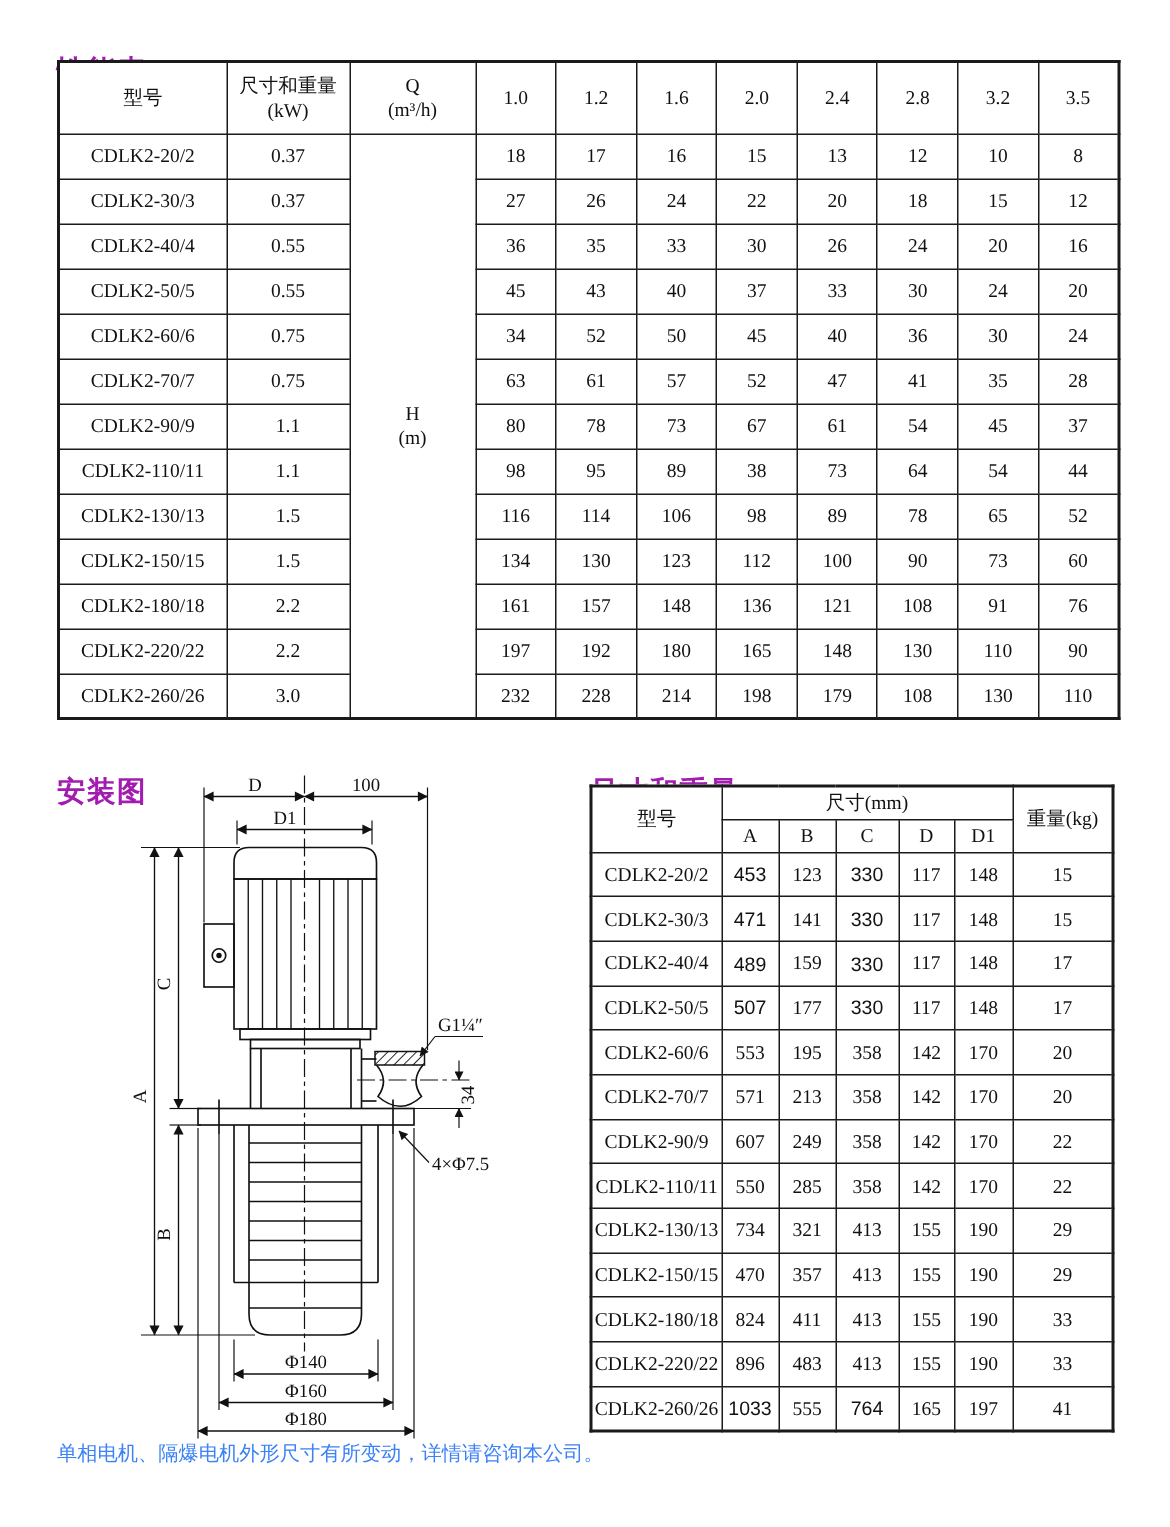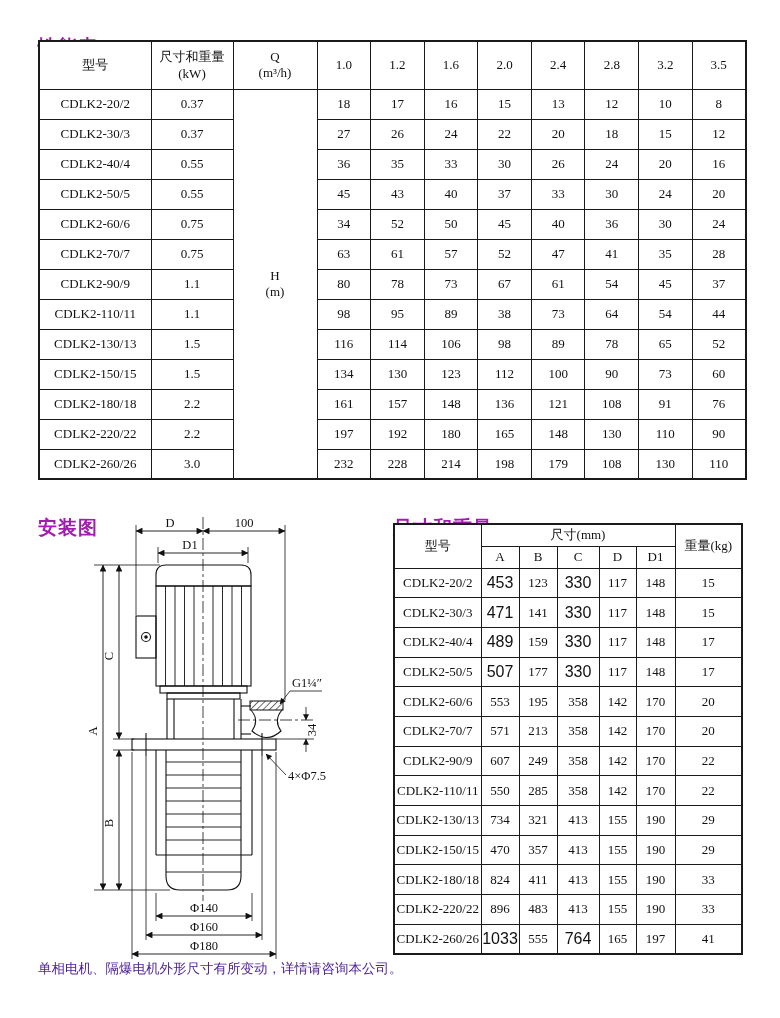"453" .dims td.sans, .dims th.sans { font-size: 16px -> 13px }
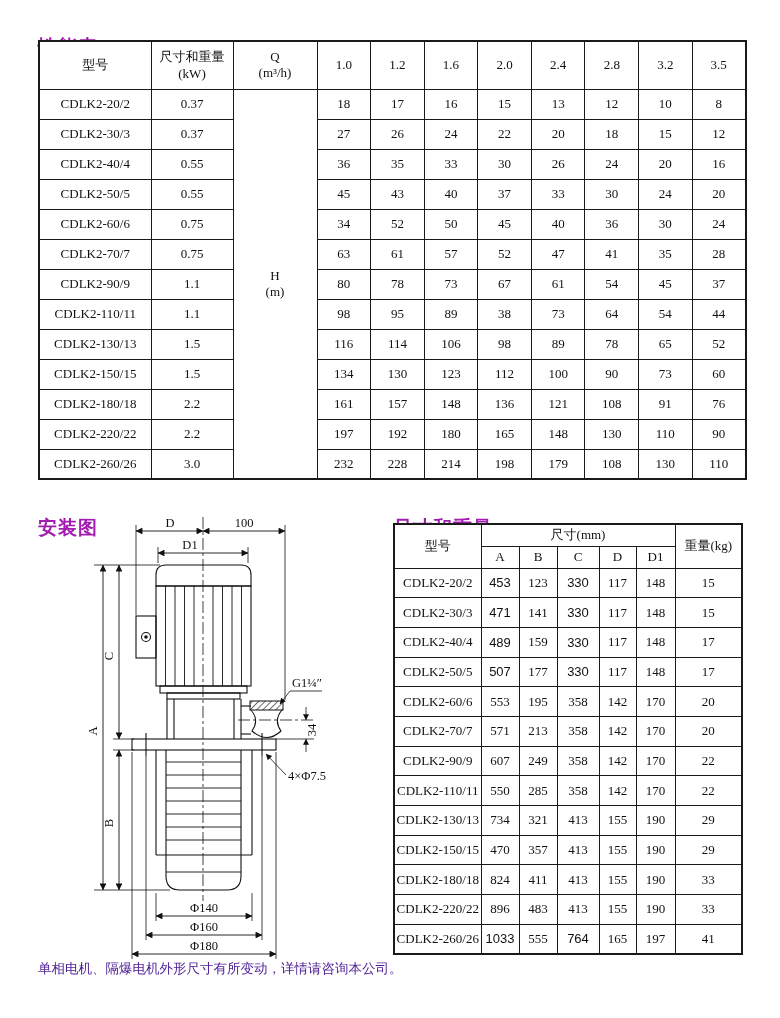"单相电机、隔爆电机外形尺寸有所变动，详情请咨询本公司。" .footer { color: #4c1d95 -> #3b82f6 }
